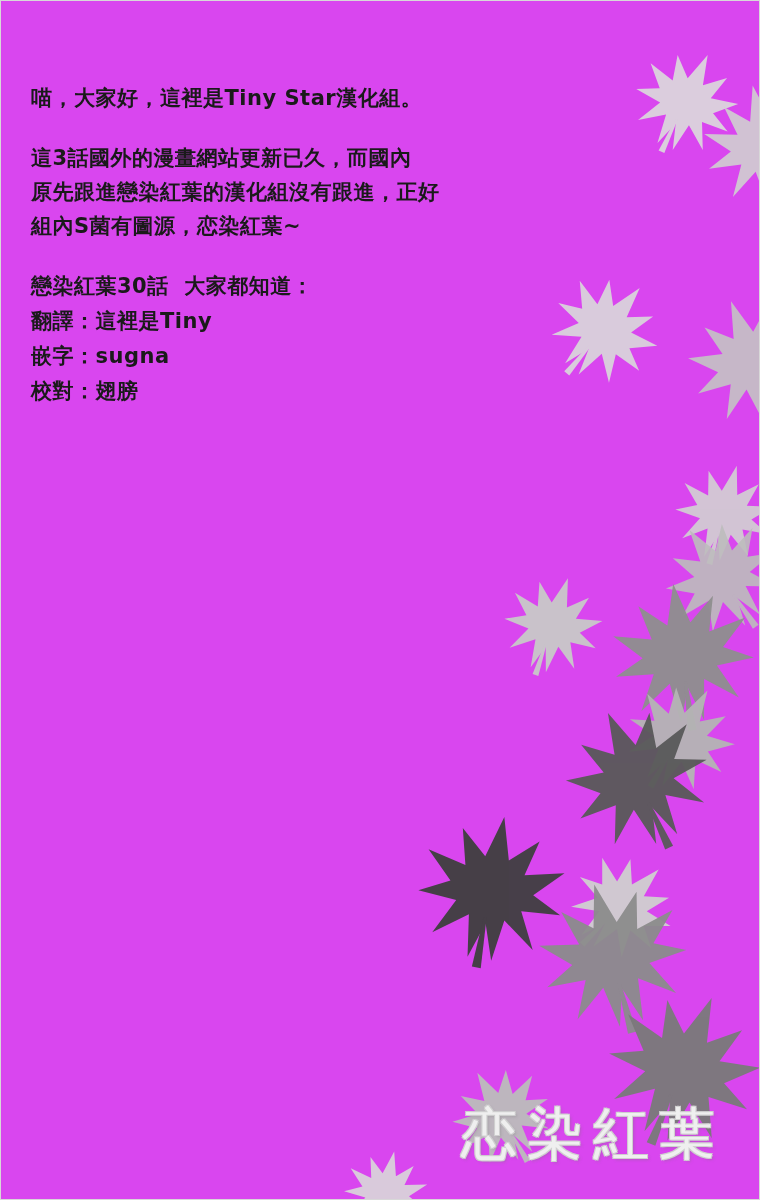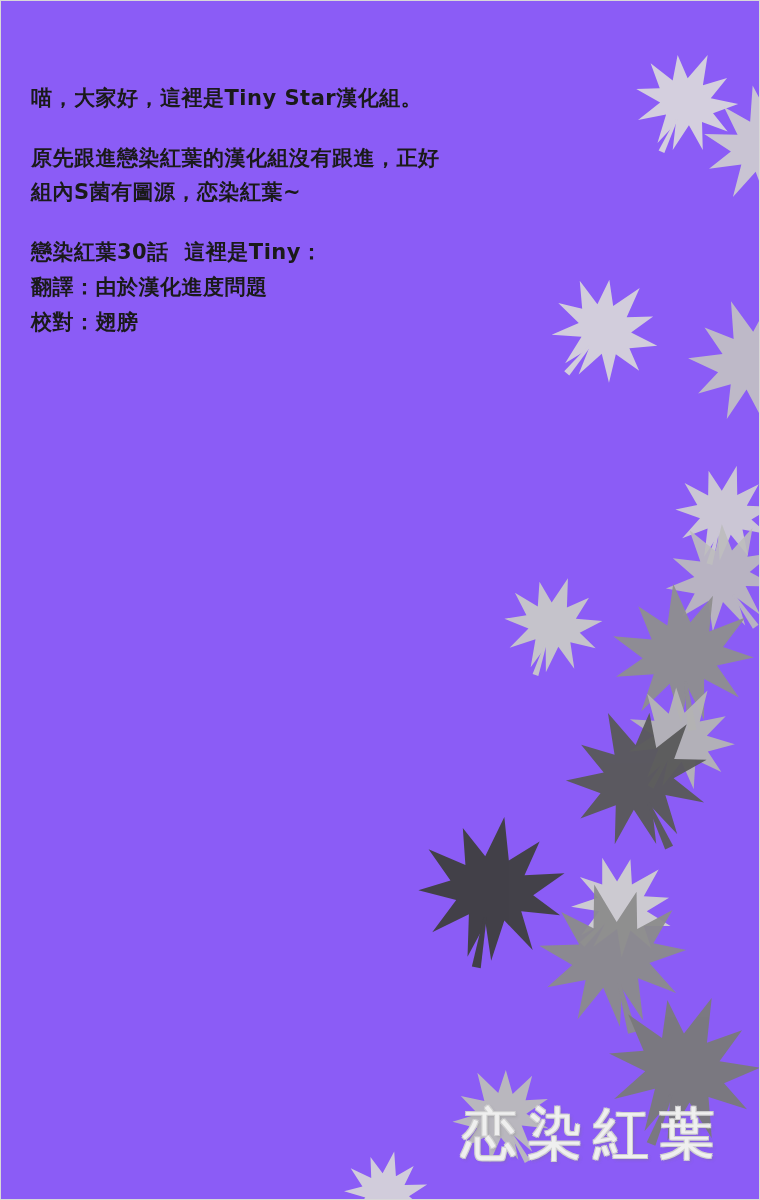"喵，大家好，這裡是Tiny Star漢化組。" .page { background: #8b5cf6 -> #d946ef }
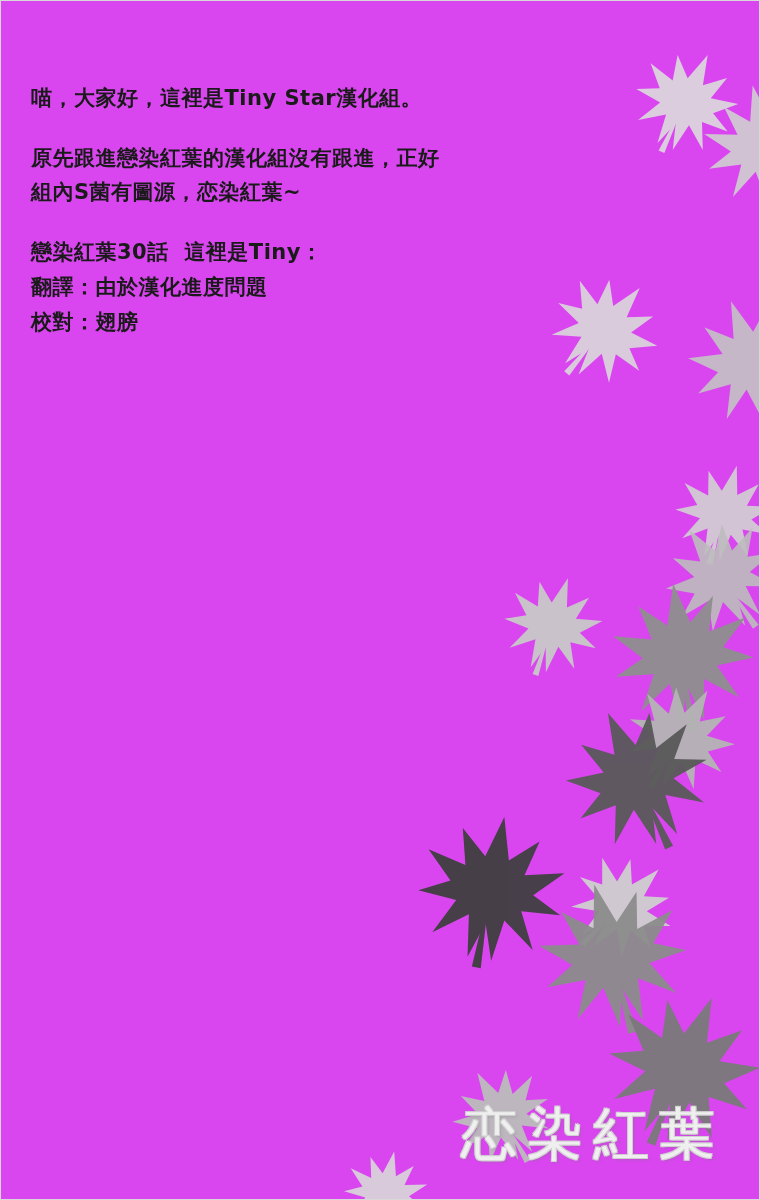"這3話國外的漫畫網站更新已久，而國內" div.line { html: none -> <div>這3話國外的漫畫網站更新已久，而國內</div> }
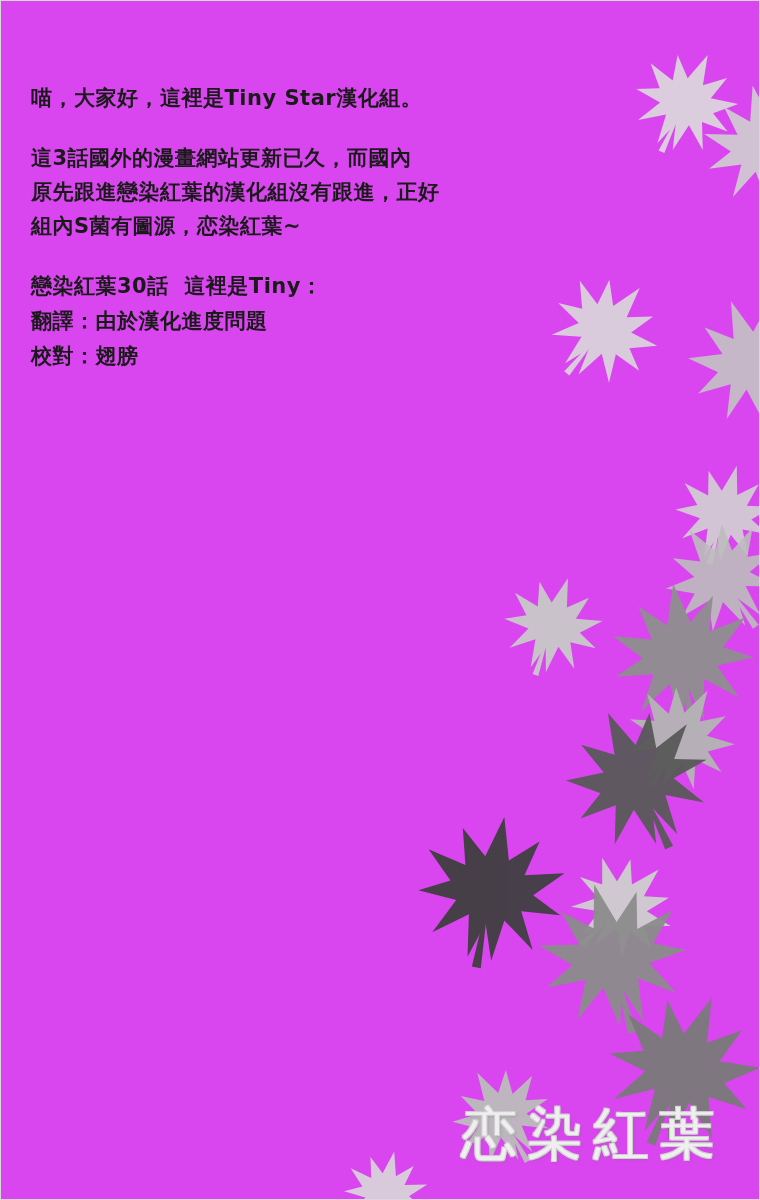"戀染紅葉30話 這裡是Tiny：" div.line { text: 這裡是Tiny -> 大家都知道 }
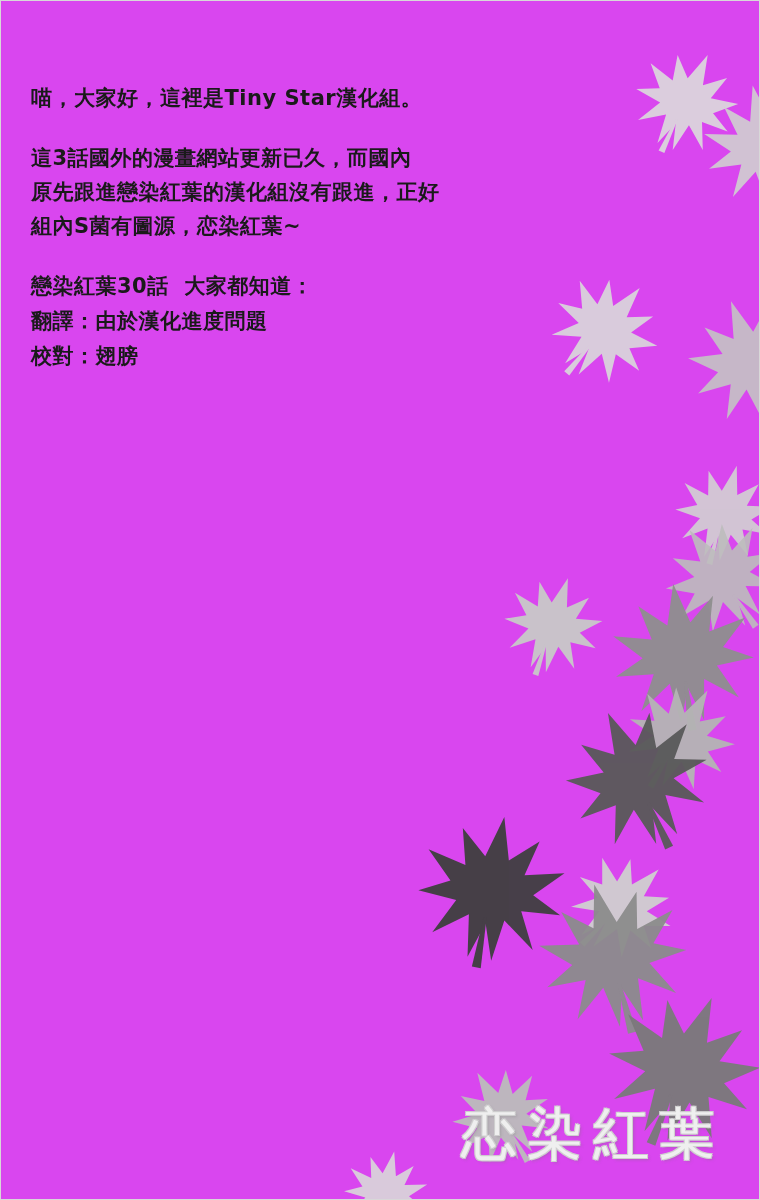"翻譯：由於漢化進度問題" div.line { text: 由於漢化進度問題 -> 這裡是Tiny }
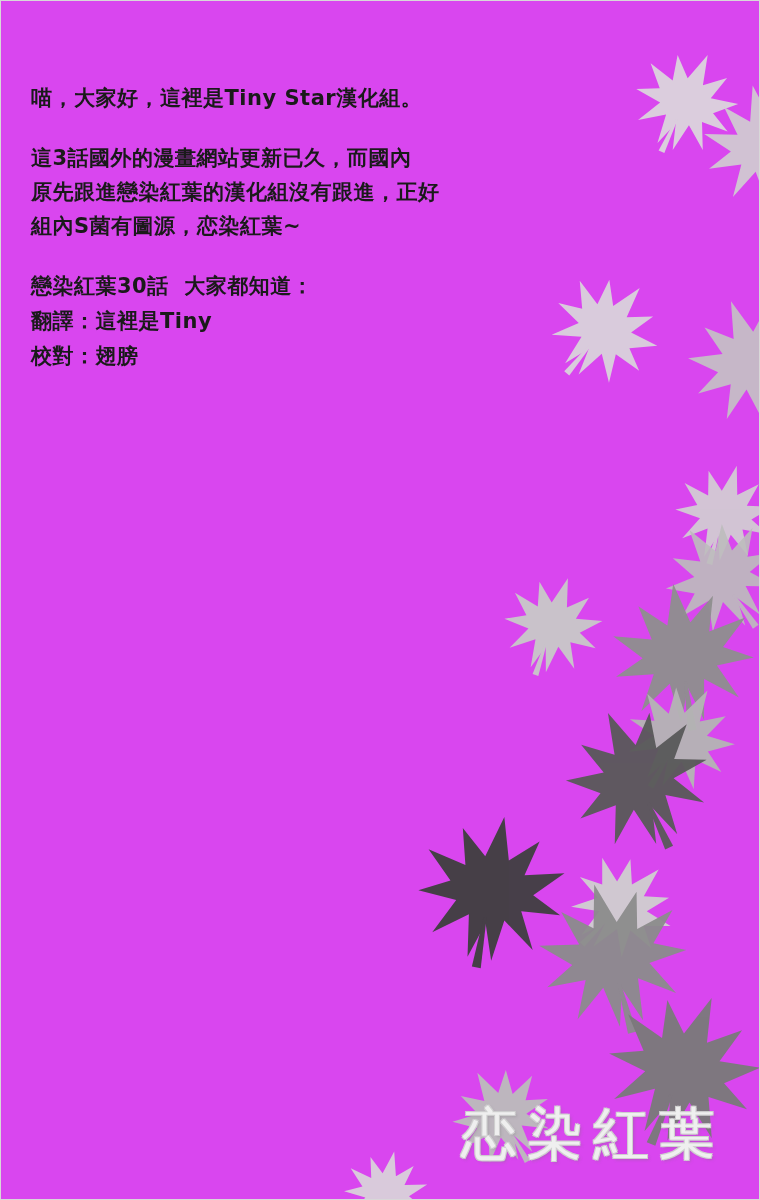"嵌字：sugna" div.line { html: none -> <div>嵌字：sugna</div> }
